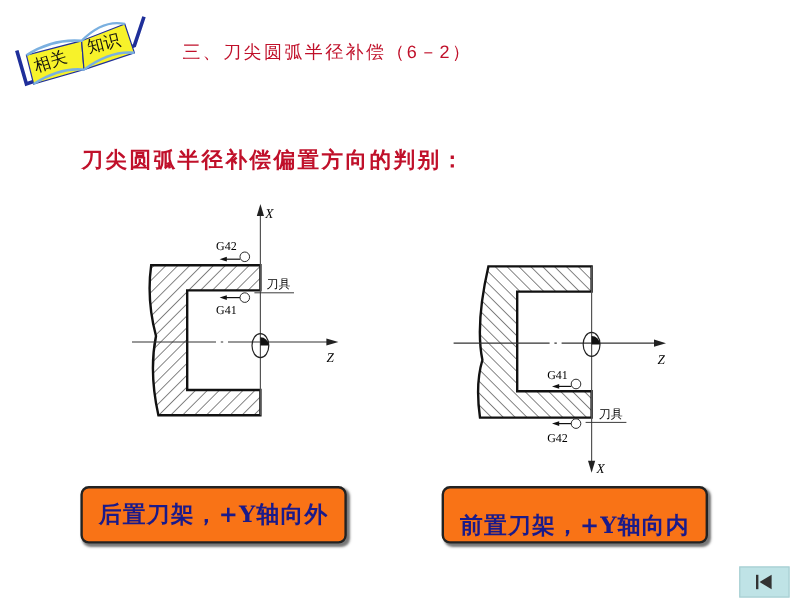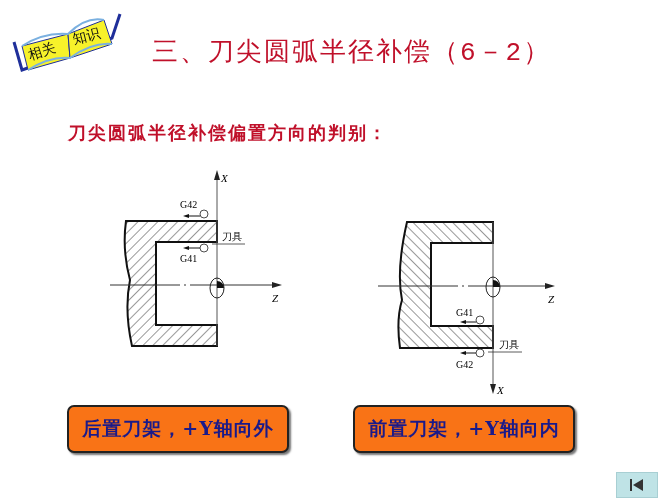"三、刀尖圆弧半径补偿（6－2）" .title { font-family: Liberation Mono, monospace -> Liberation Sans, sans-serif; font-size: 26px -> 15px }
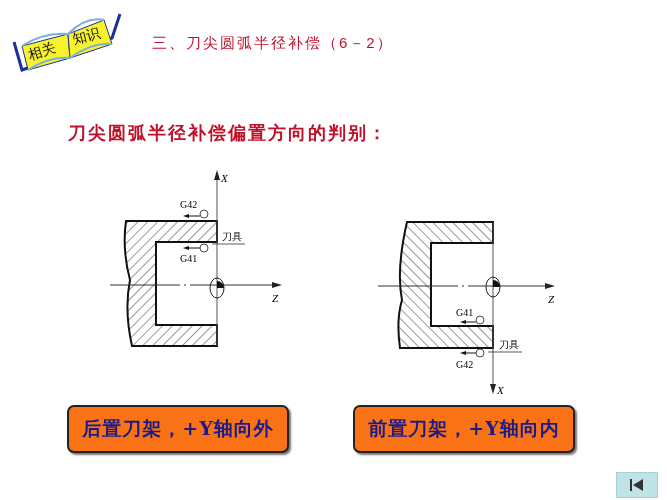"前置刀架，+Y轴向内" div.caption-box { align-items: none -> flex-end; left: 353px -> 368px }
